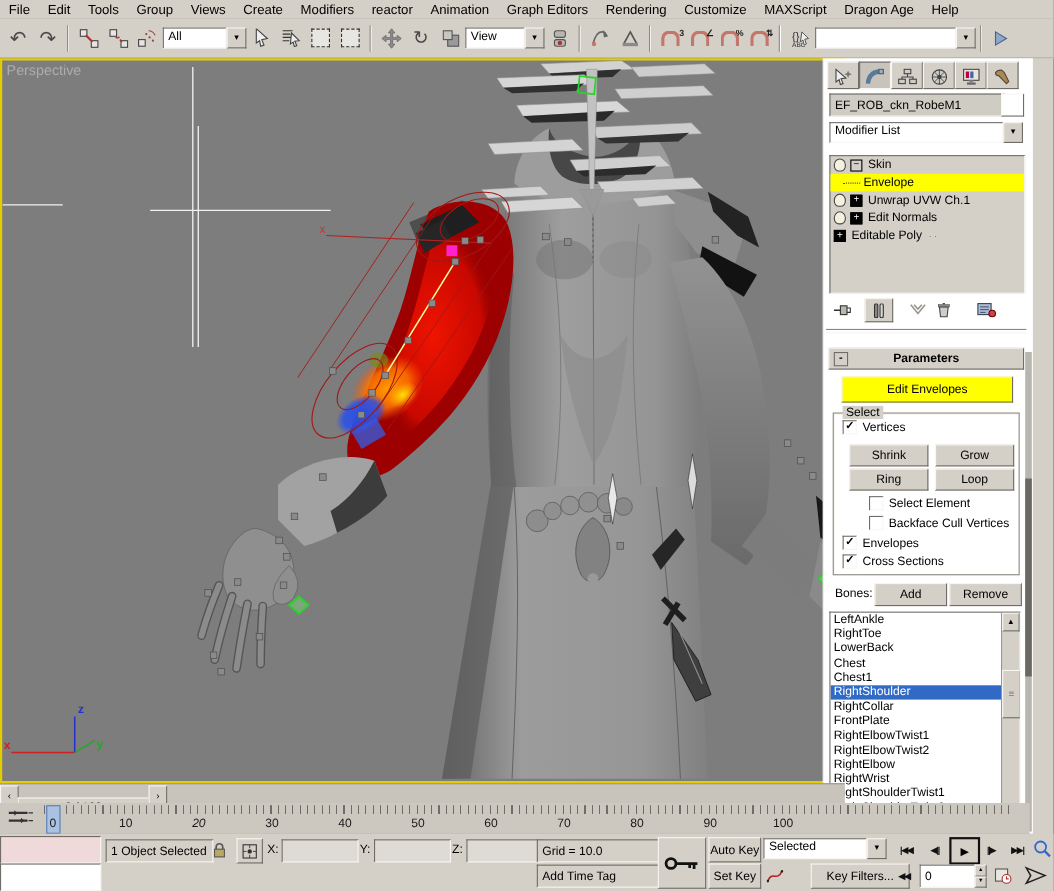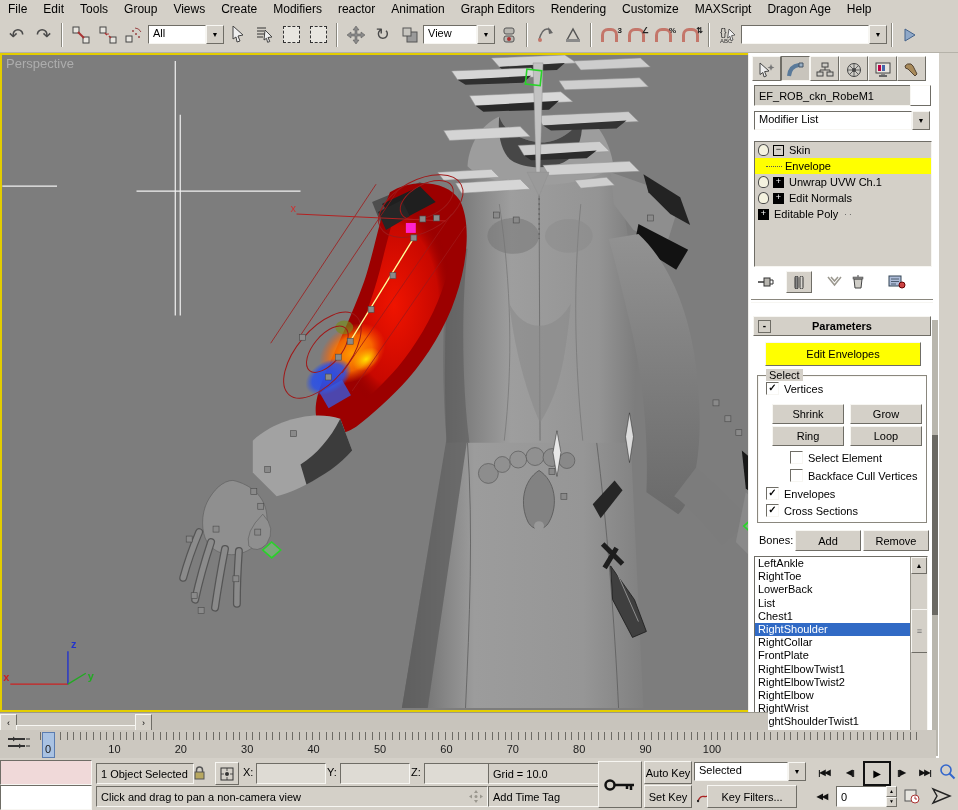"List" div.bone-item { text: List -> Chest }
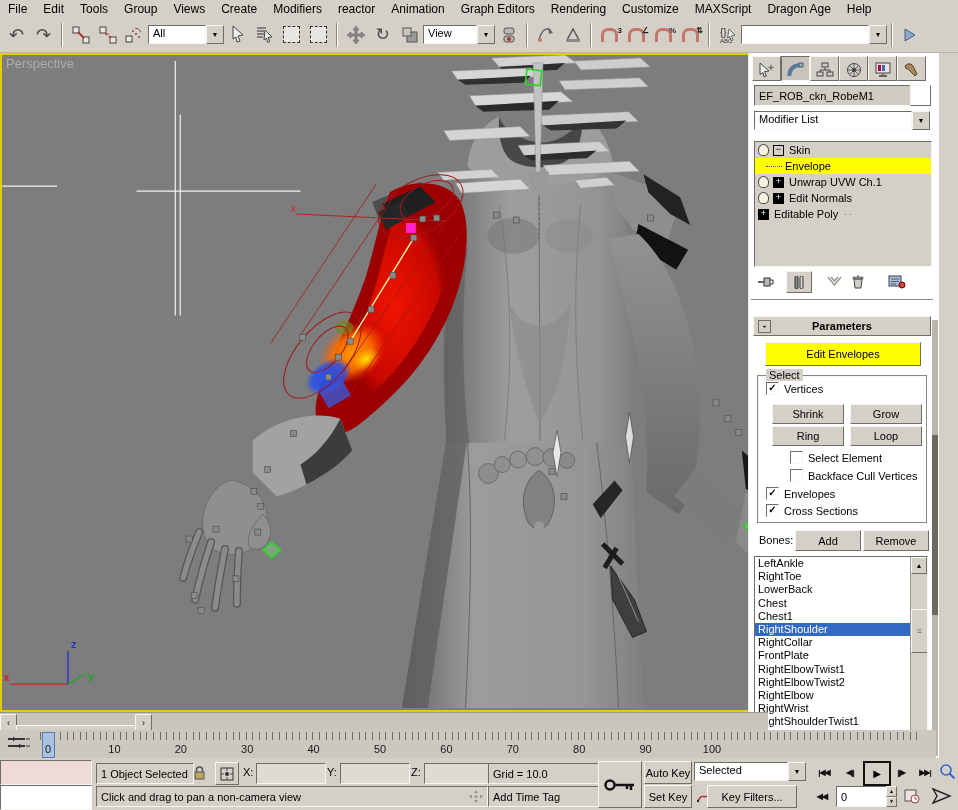"20" span.tick-label { font-style: none -> italic }
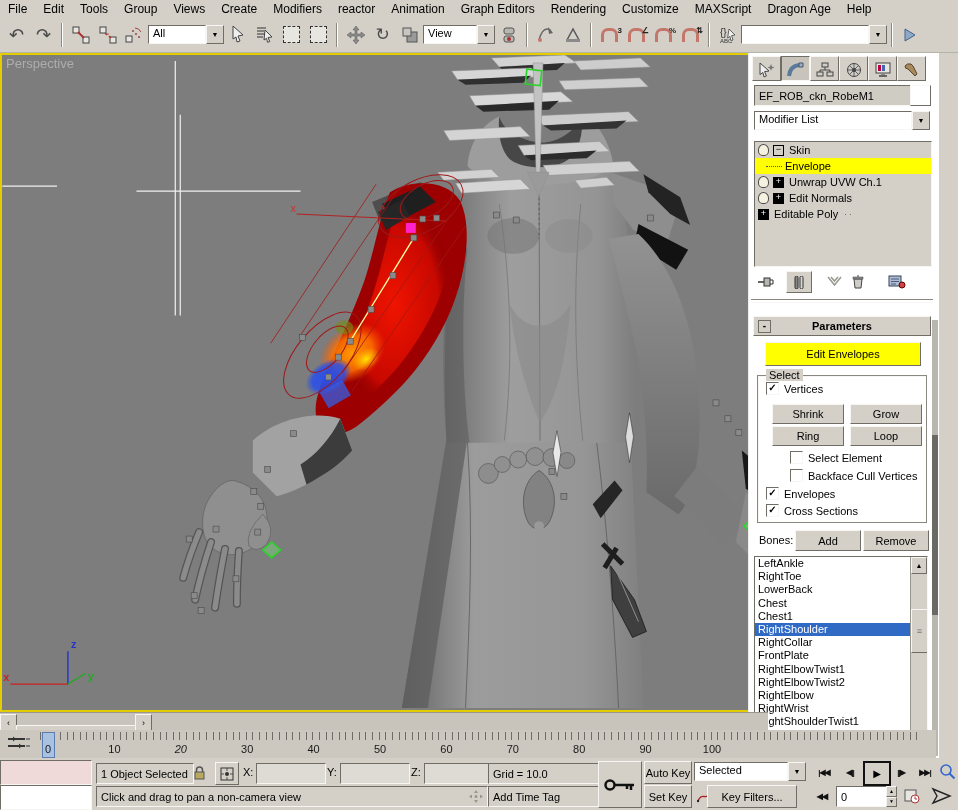"Click and drag to pan" div.abs { html: <div> <span>Click and drag to pan a non-camera view</span> <svg> <path></path> <circle></circle> </svg> </div> -> none }
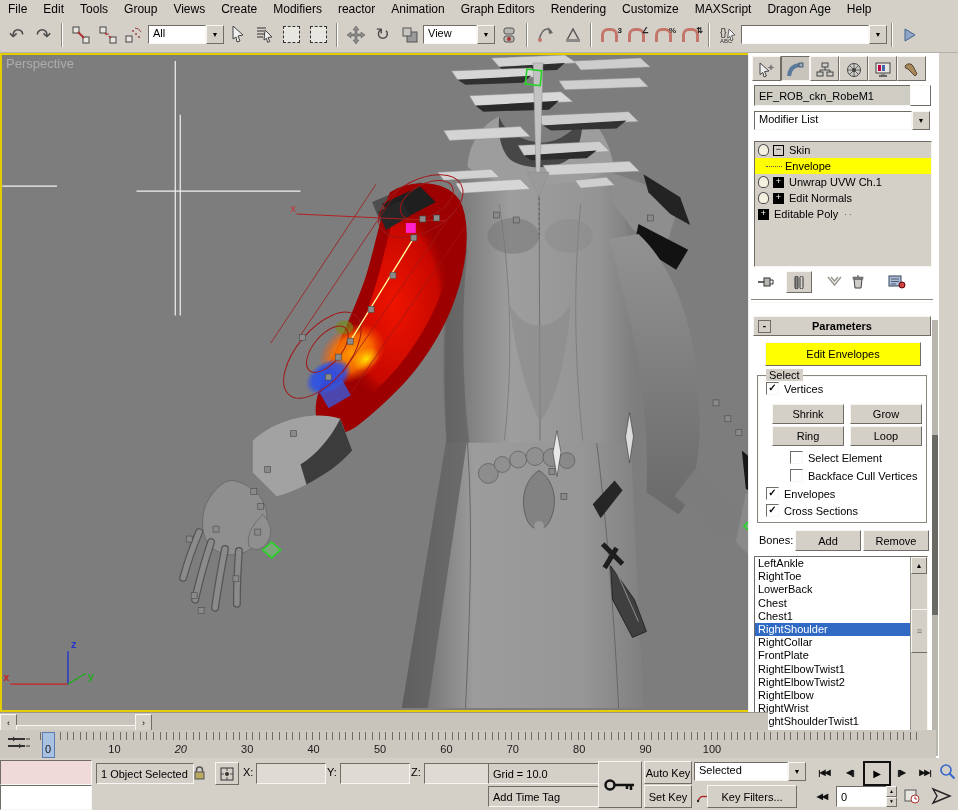"Key Filters..." div.abs { left: 707px -> 737px }
